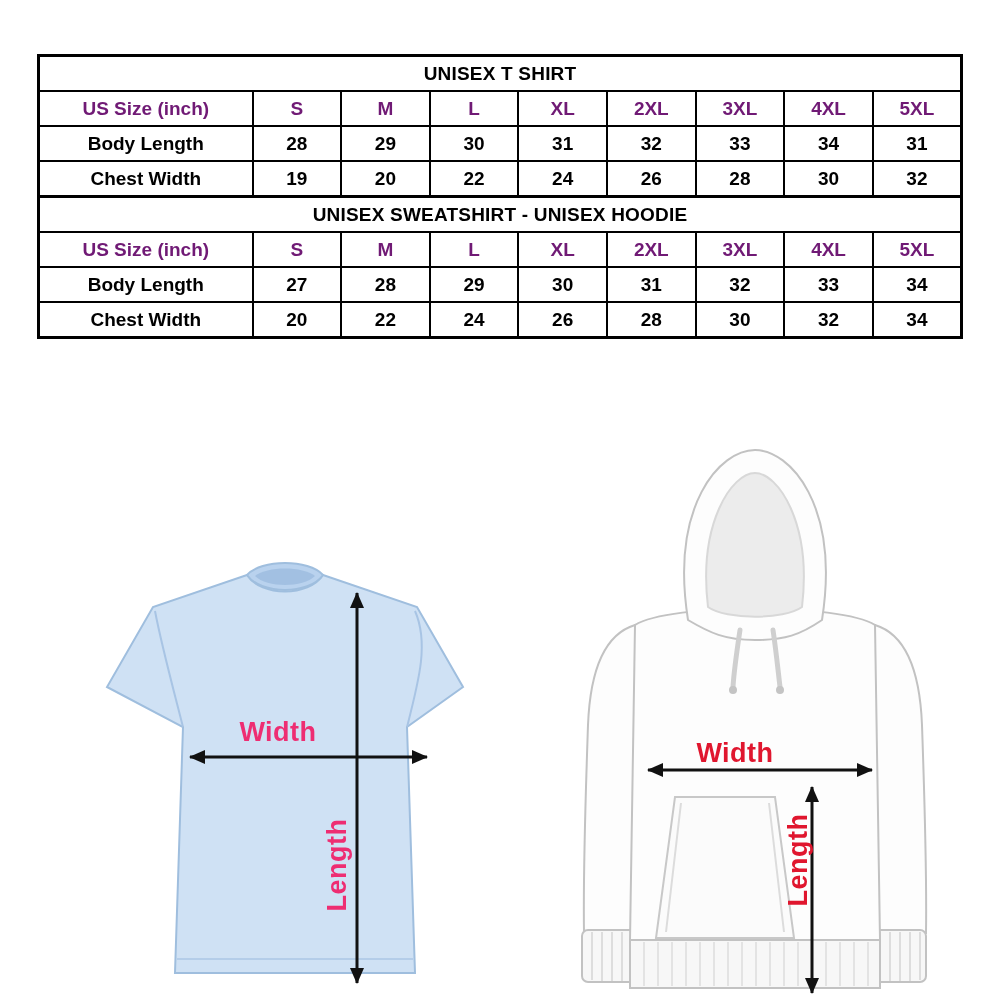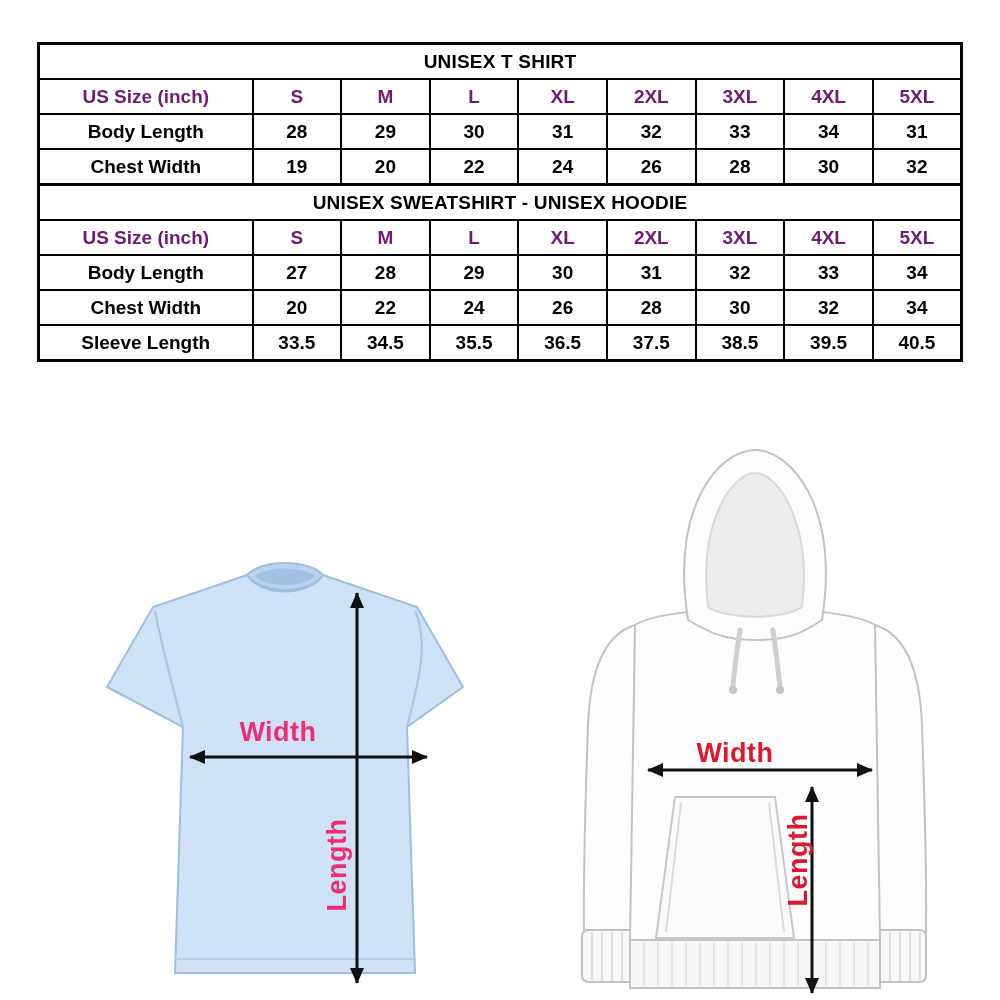"UNISEX T SHIRT" table.size-table { top: 42px -> 54px }
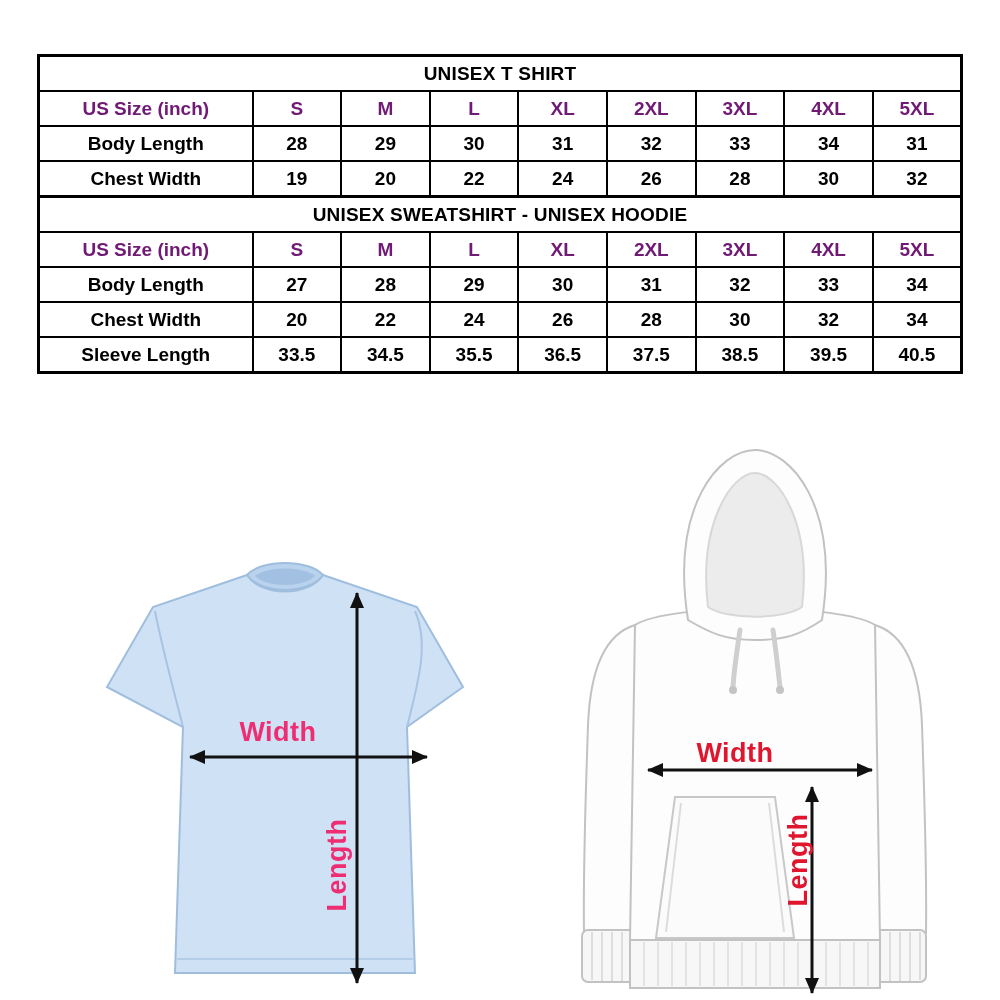"Sleeve Length" tr { html: <tr> <td>Sleeve Length</td> <td>33.5</td> <td>34.5</td> <td>35.5</td> <td>36.5</td> <td>37.5</td> <td>38.5</td> <td>39.5</td> <td>40.5</td> </tr> -> none }
